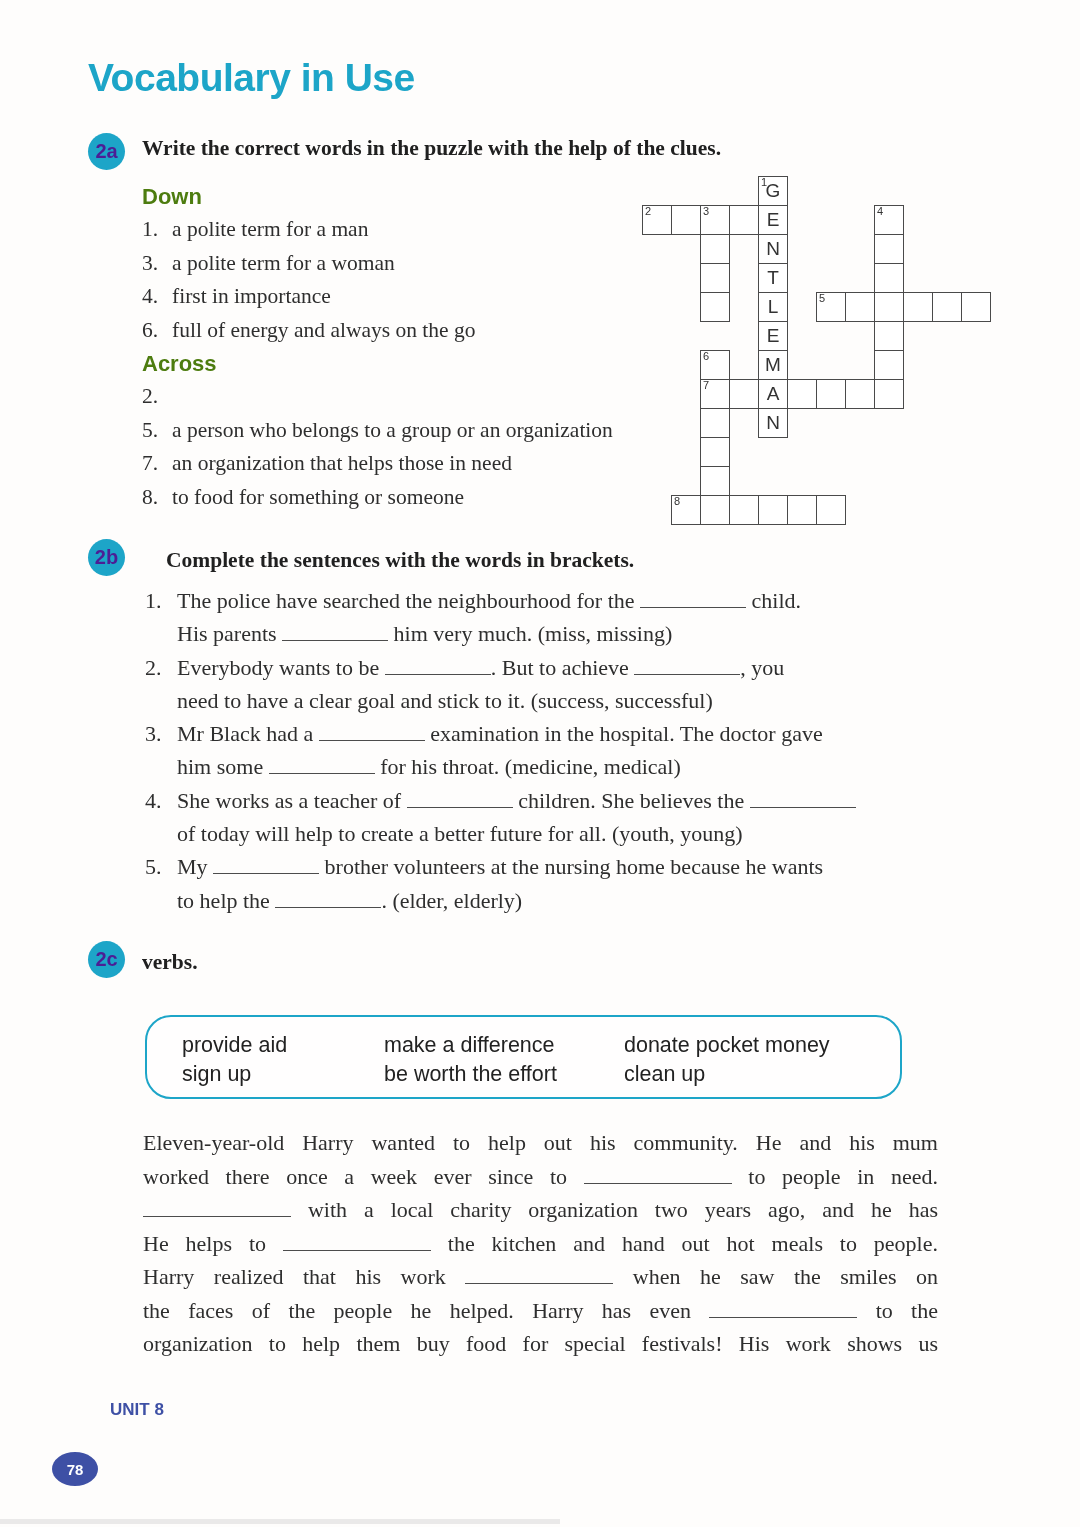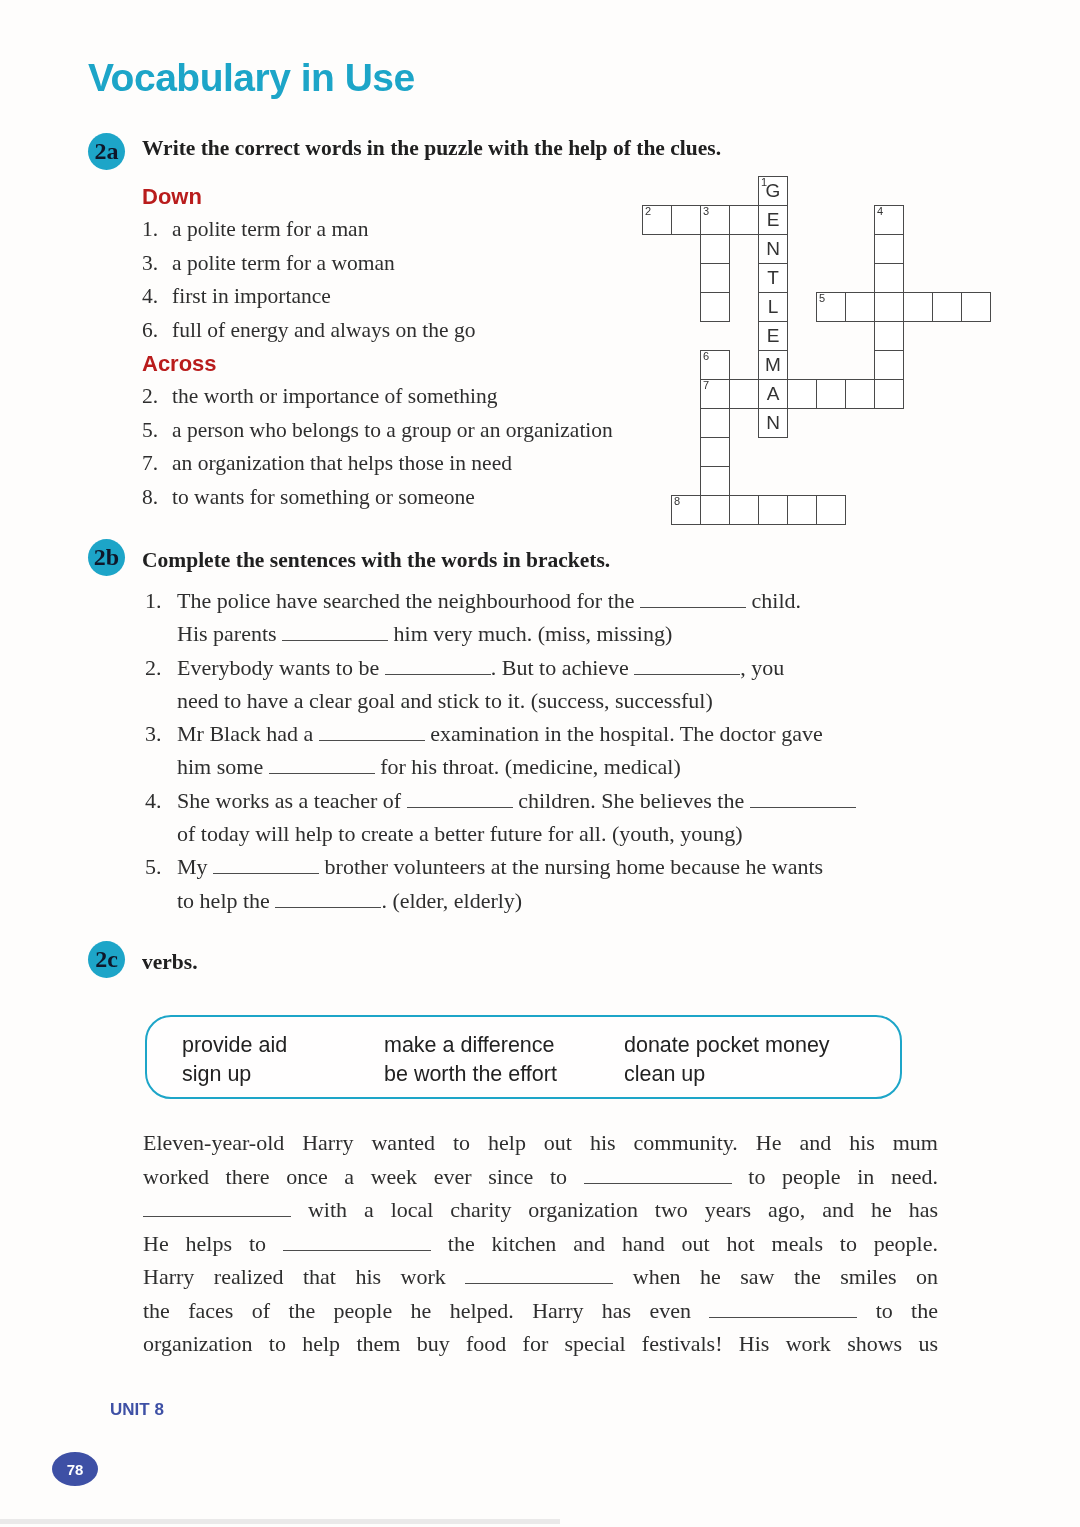"2a" .badge { color: #0f172a -> #4c1d95; font-family: Liberation Serif, serif -> Liberation Sans, sans-serif; font-size: 24px -> 20px }
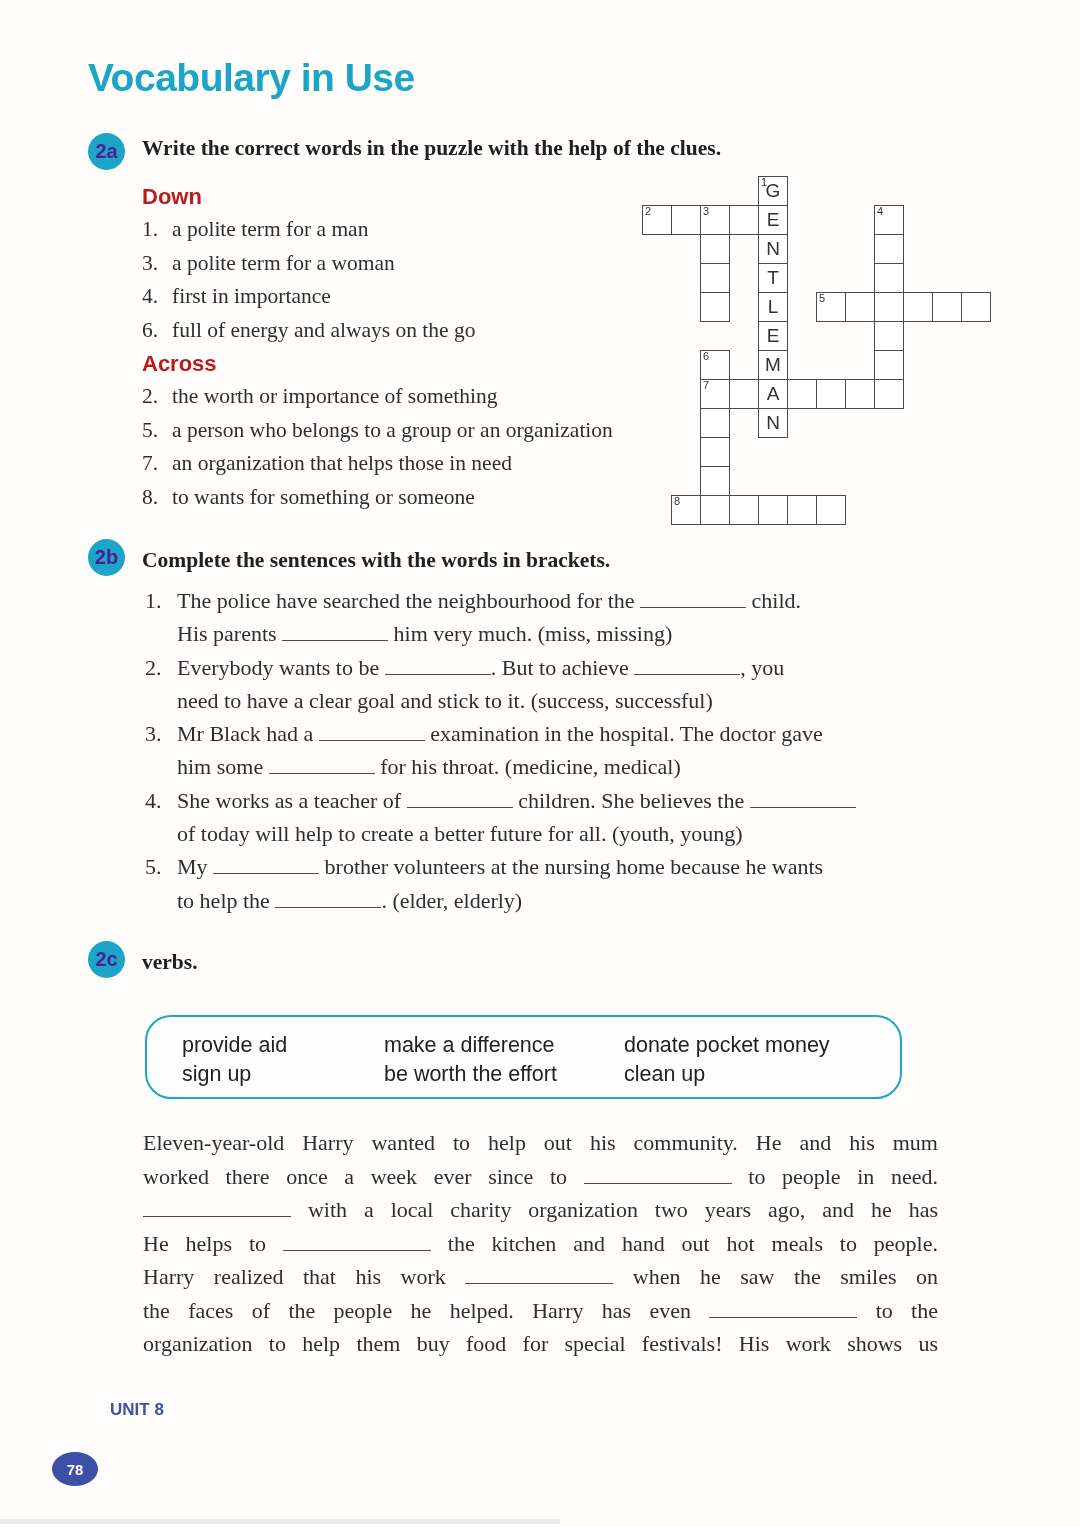"Down" .clue-heading { color: #b91c1c -> #4d7c0f }
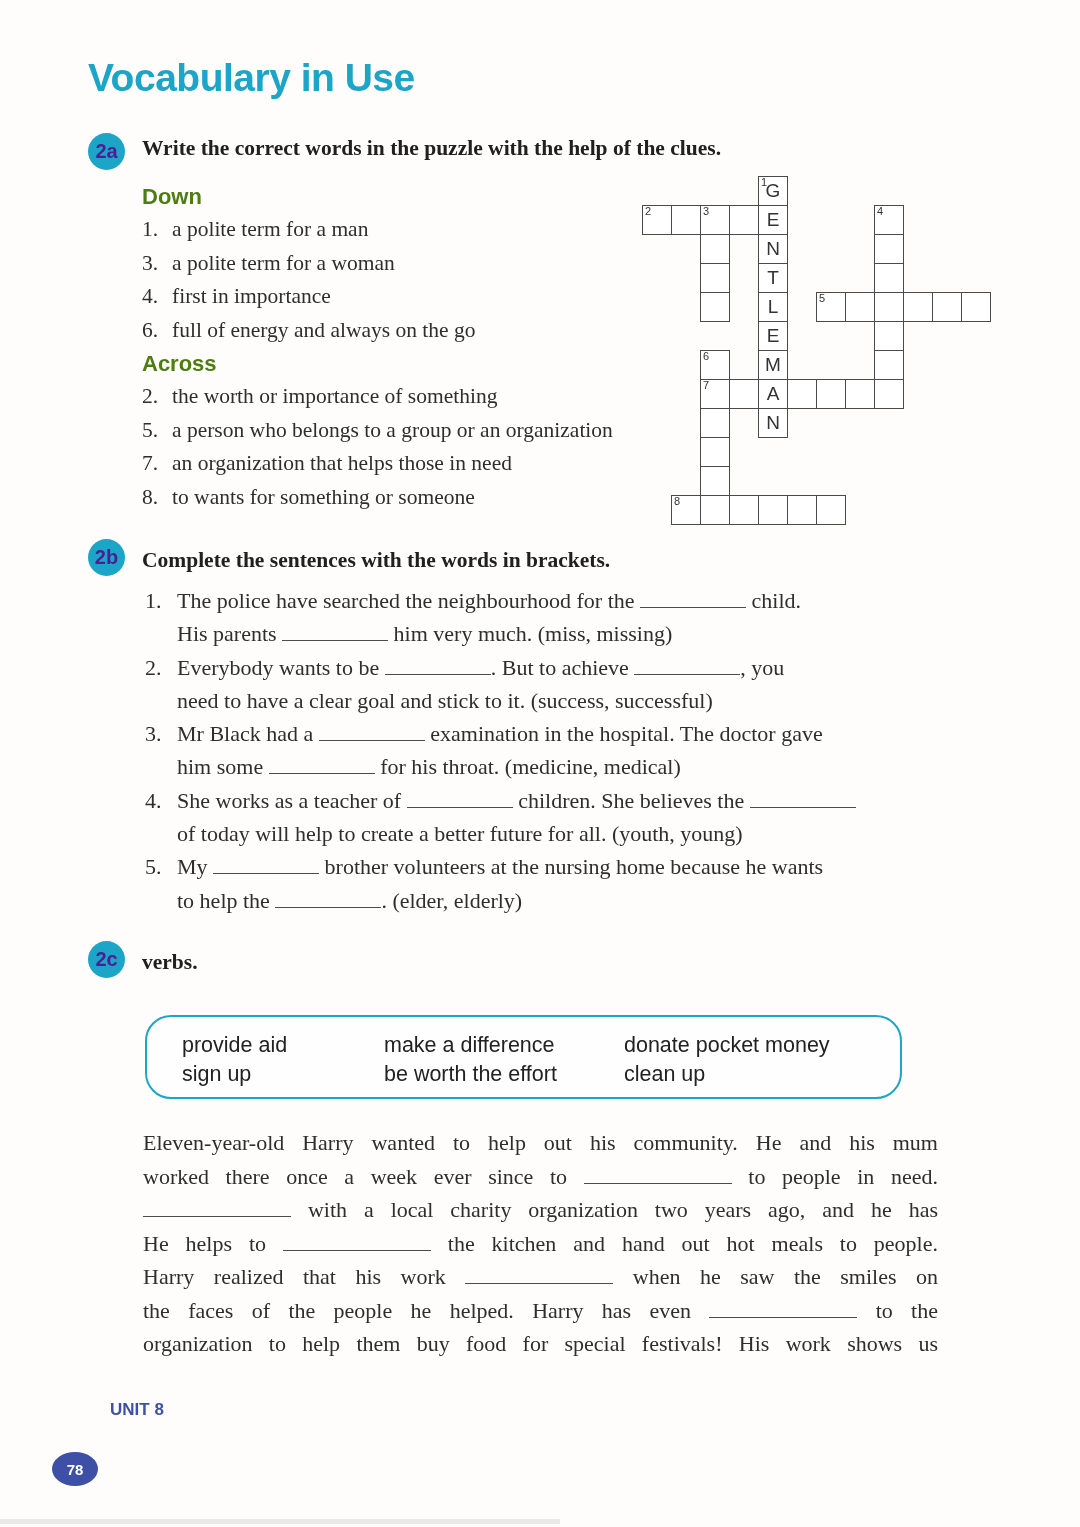"the worth or importance of" span { html: <span>the worth or importance of something</span> -> none }
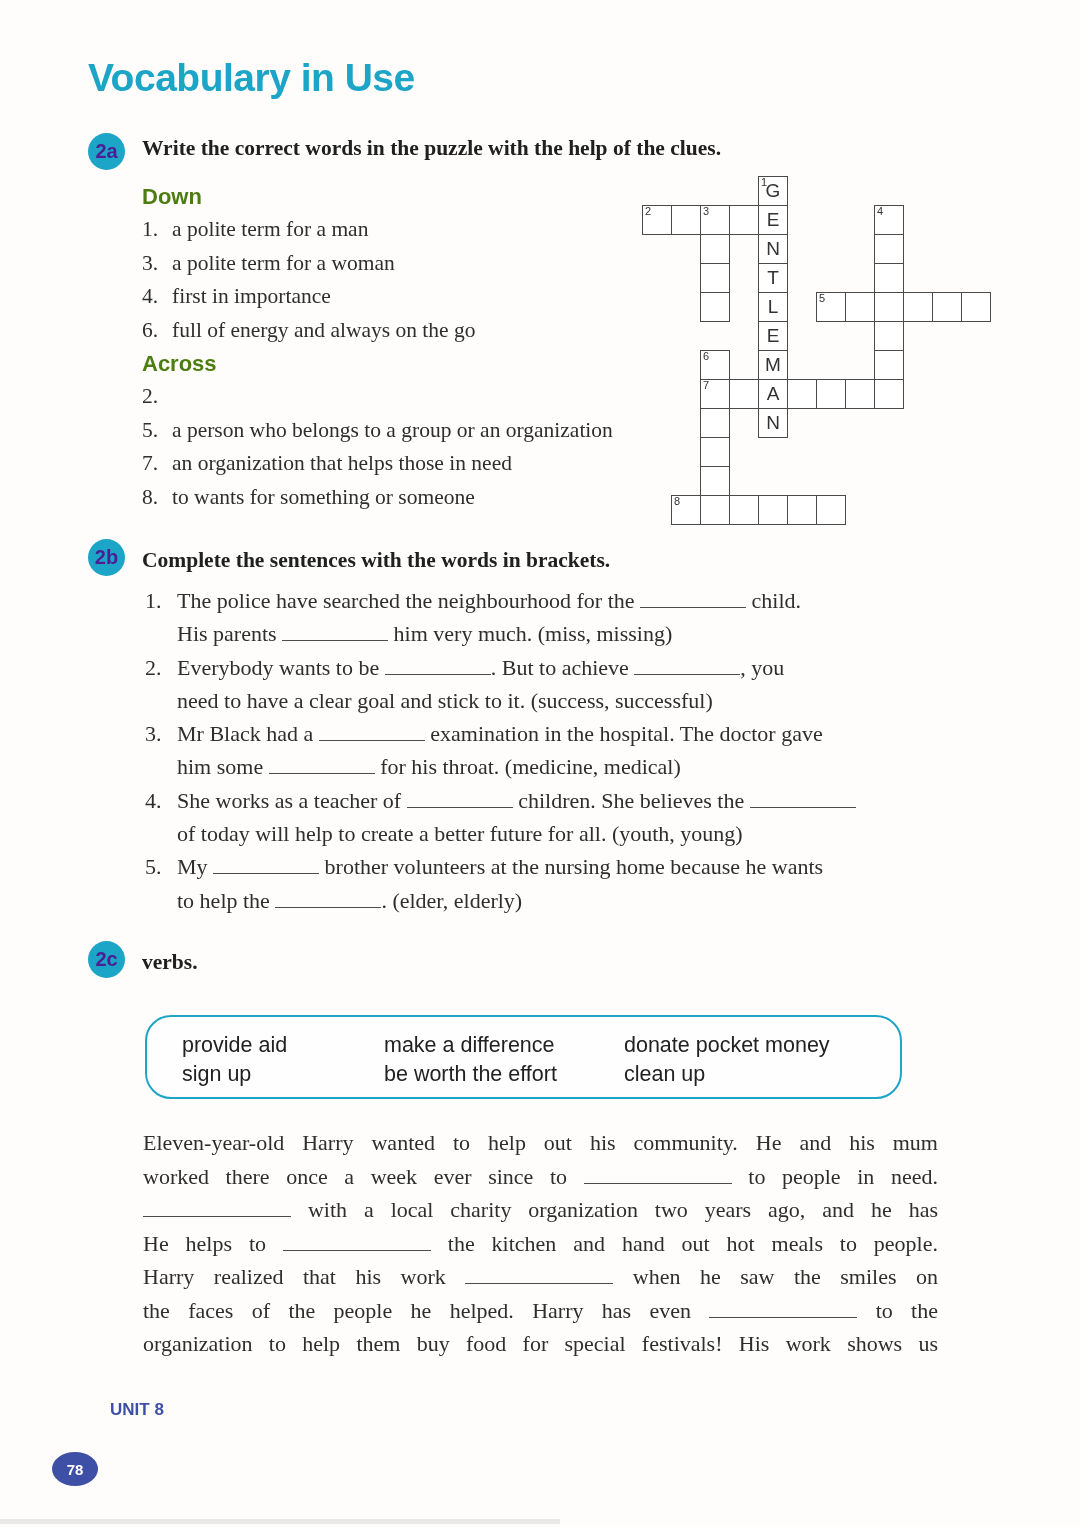"to wants for something or" span { text: wants -> food }
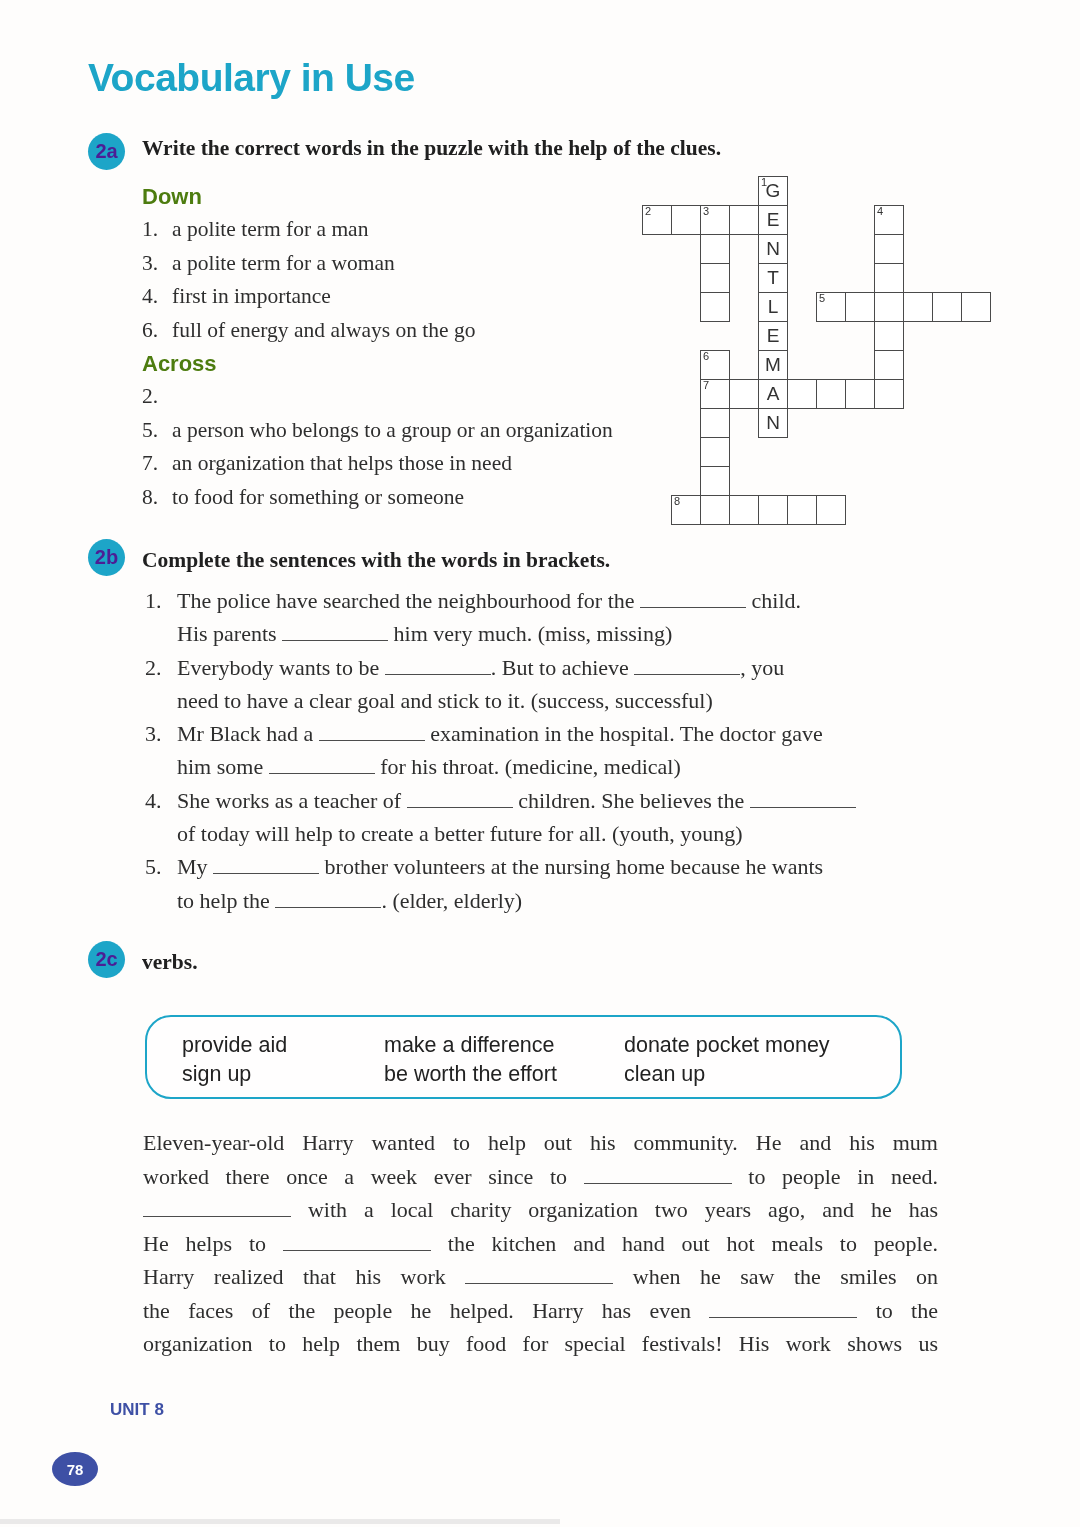"Complete the sentences with the" #instr-2b { margin-left: none -> 24px }
